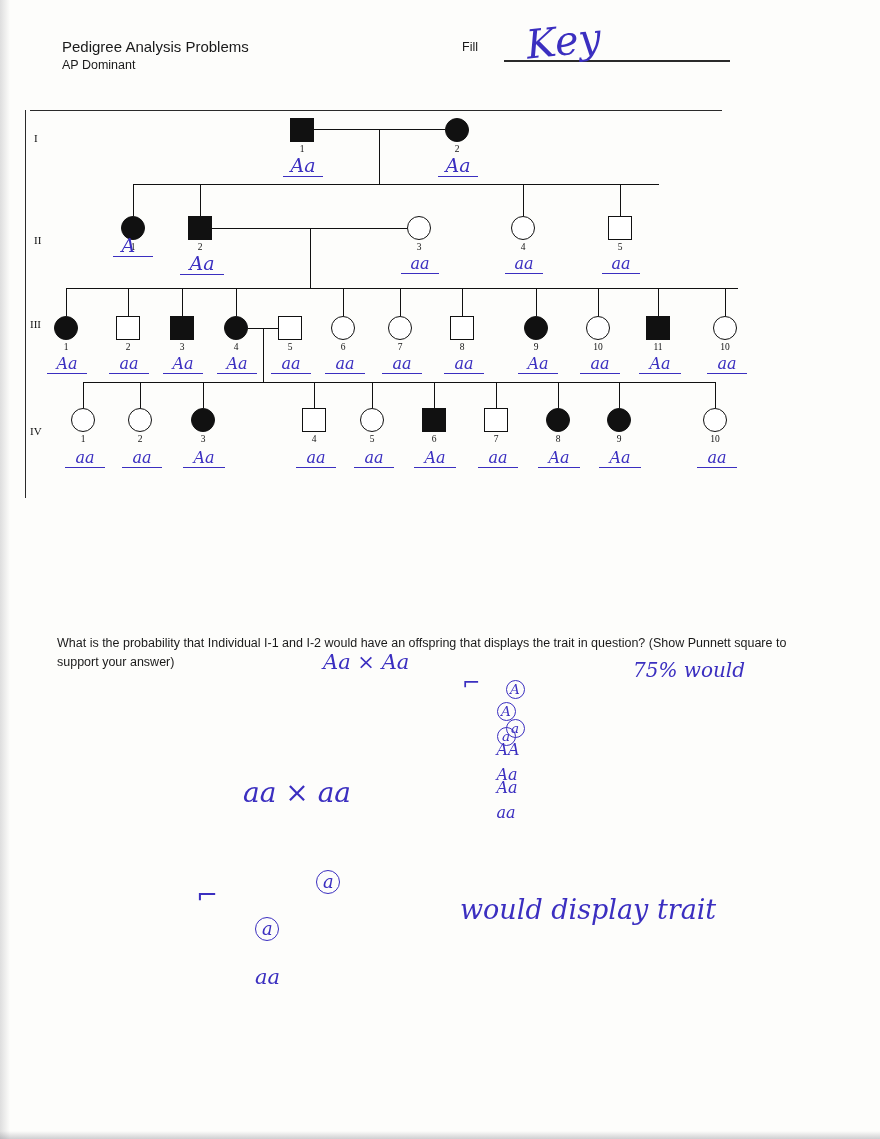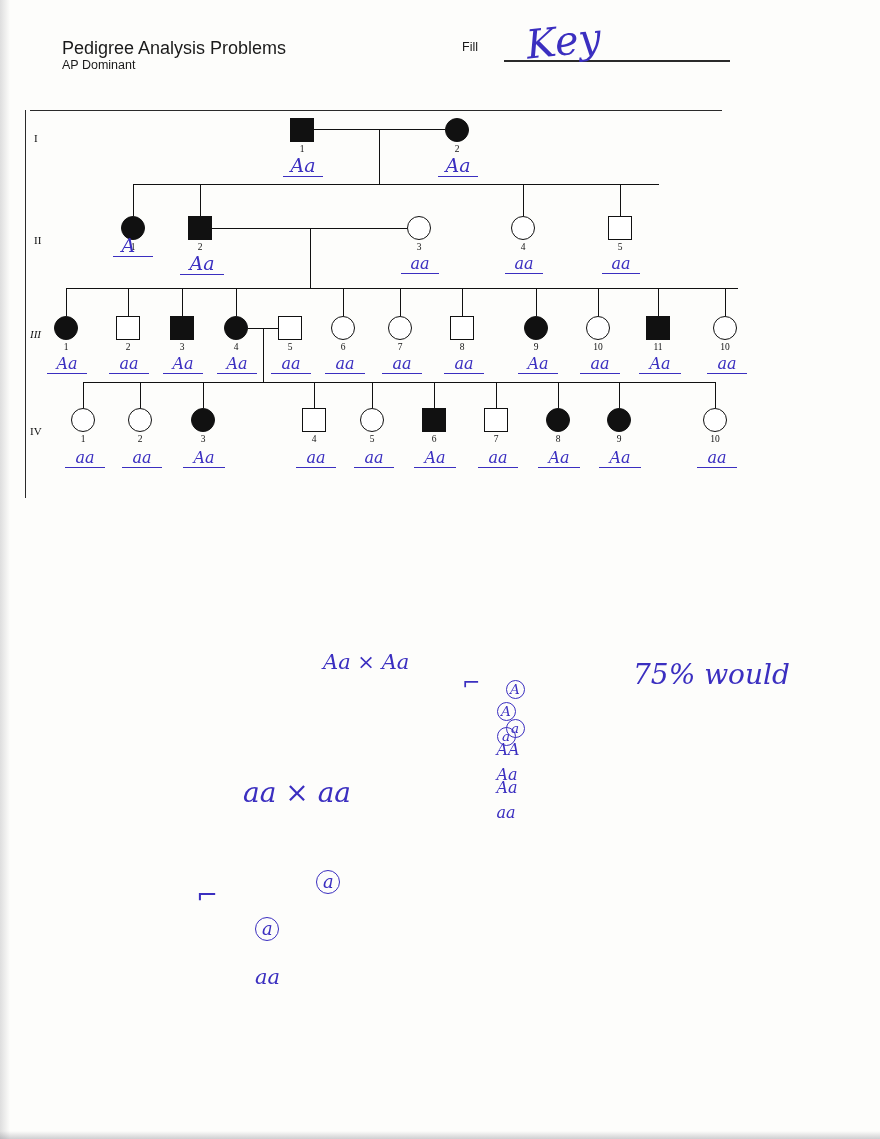"Pedigree Analysis Problems" #hdr-title1 { font-size: 18px -> 15px }
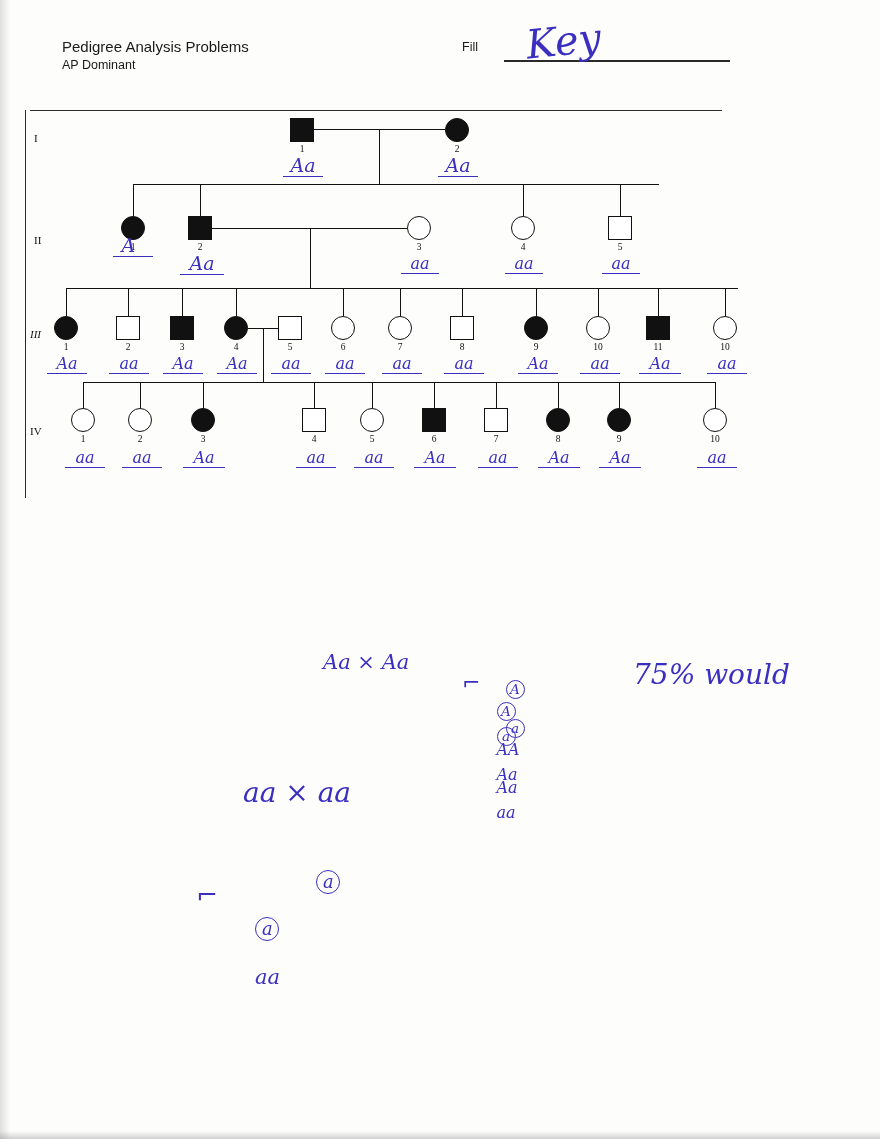"III" div.gen-label { font-style: italic -> none; top: 218px -> 208px }
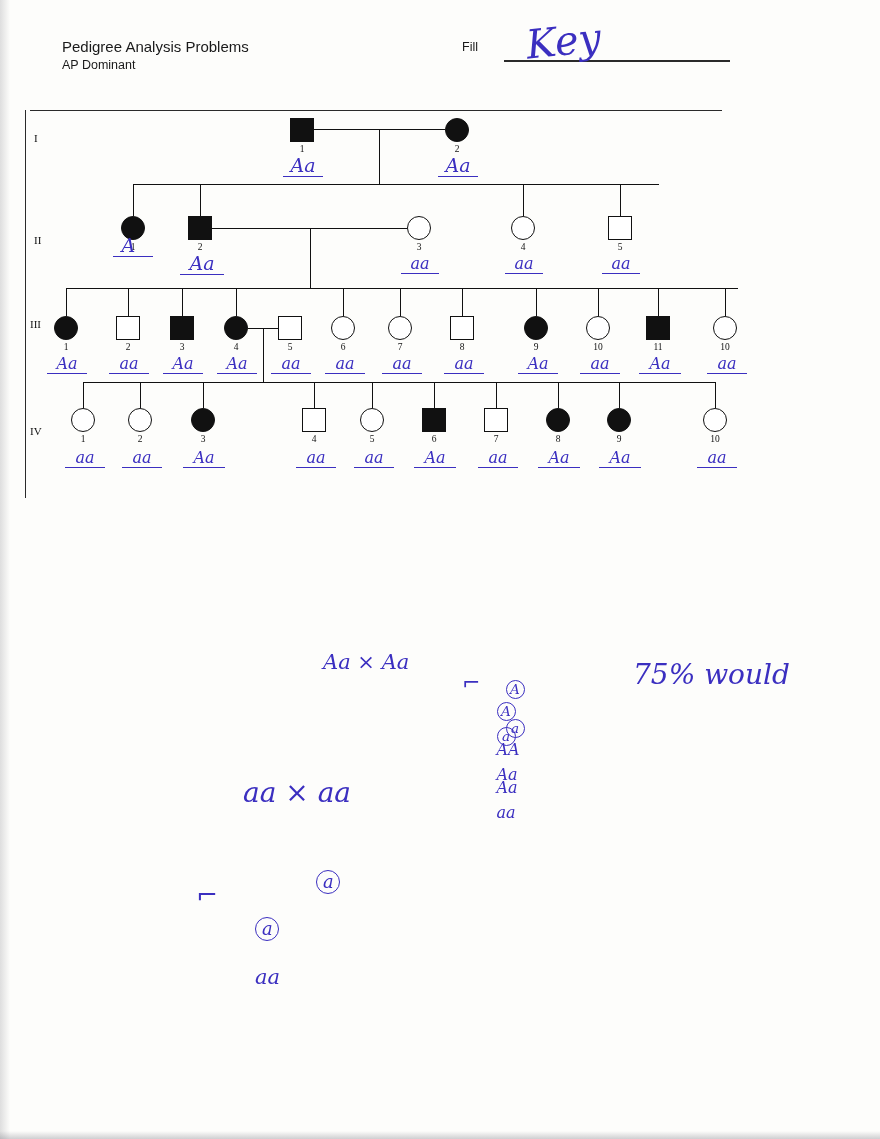"What is the probability that" div.qtext { html: none -> <div>What is the probability that Individual I-1 and I-2 would have an offspring that displays the trait in question? (Show Punnett square to support your answer)</div> }
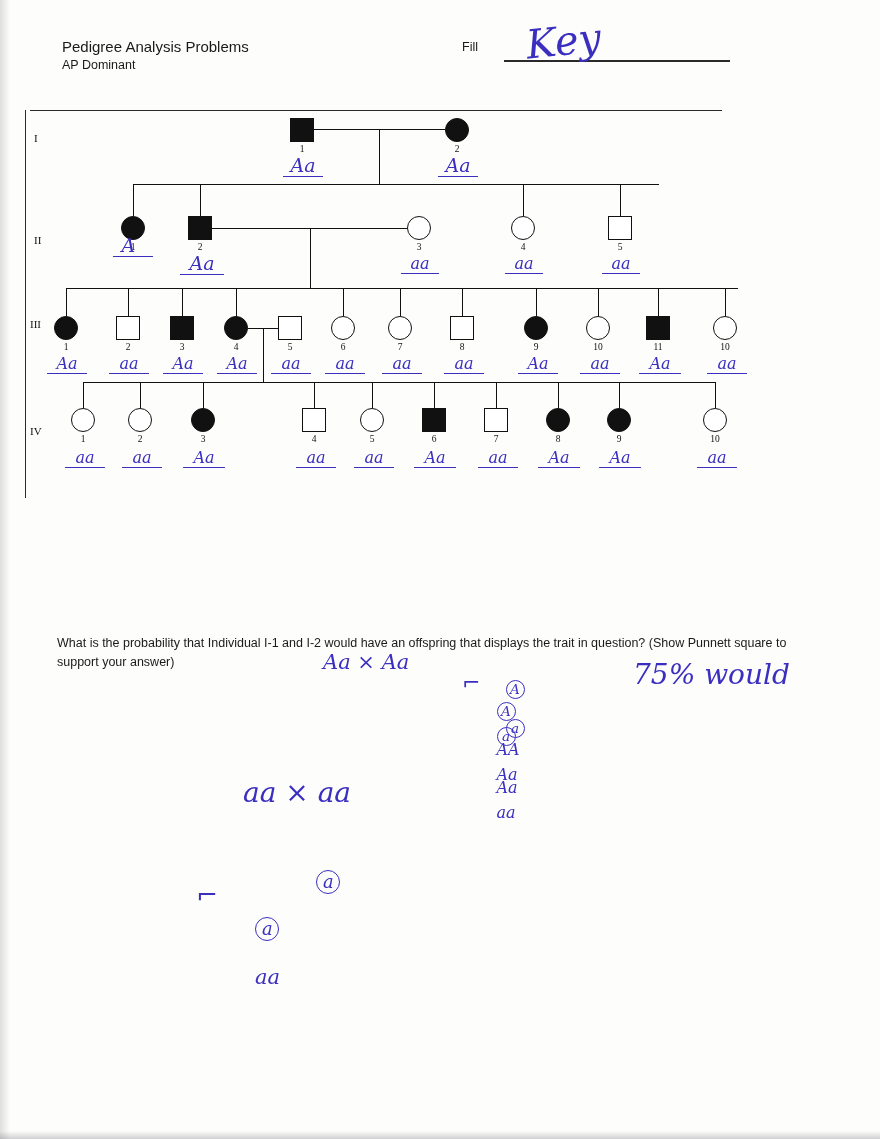"75% would" div.ans { font-size: 28px -> 20px }
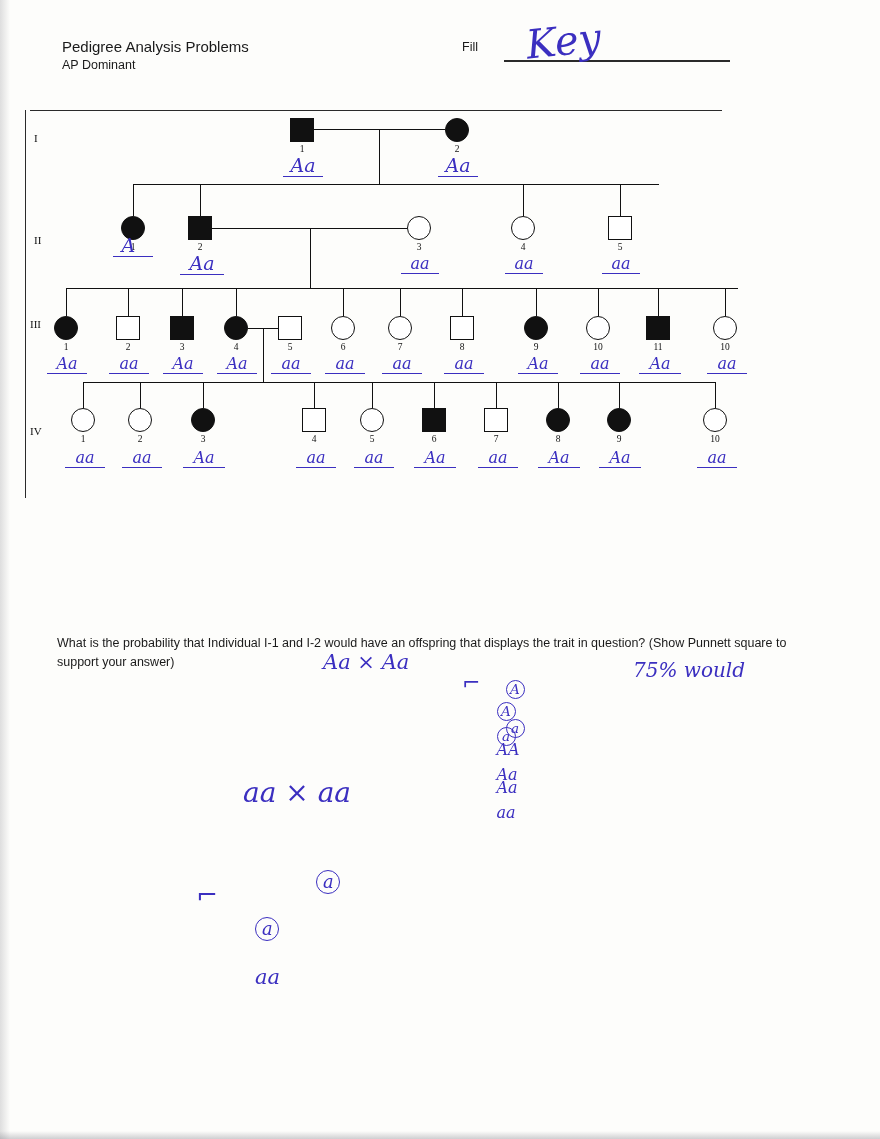"would display trait" div.ans { html: none -> <div>would display trait</div> }
